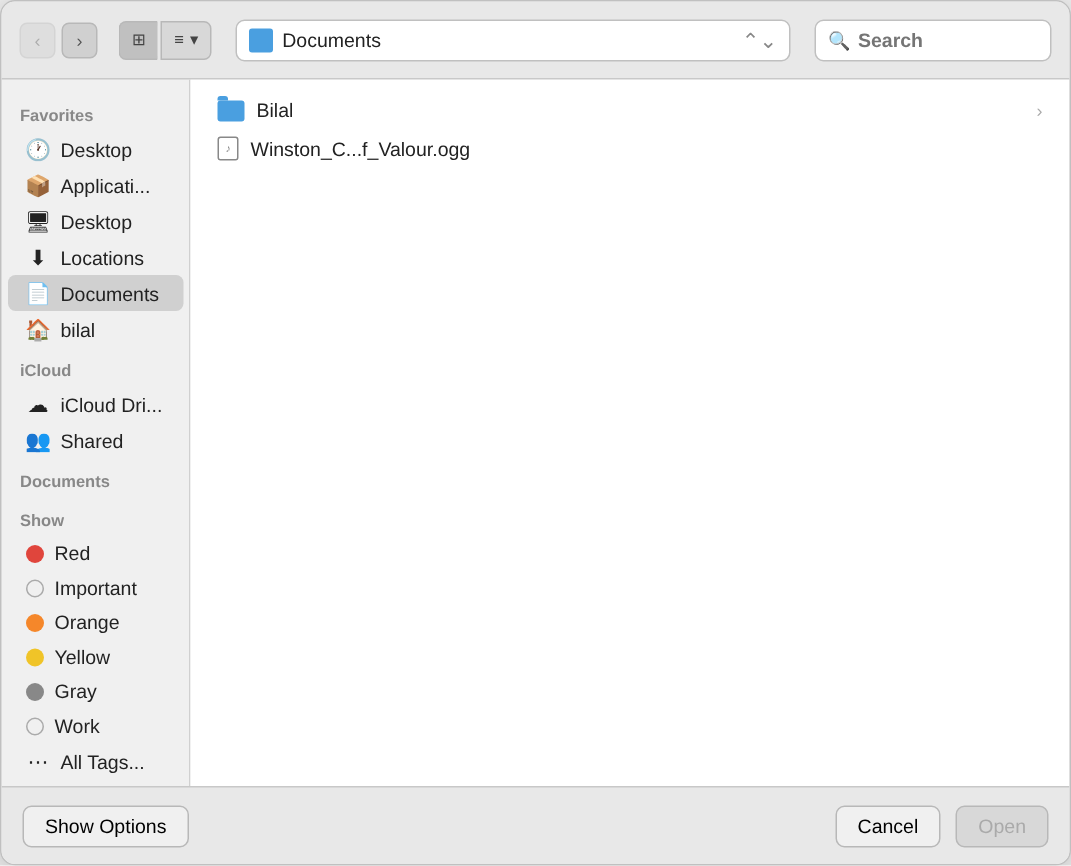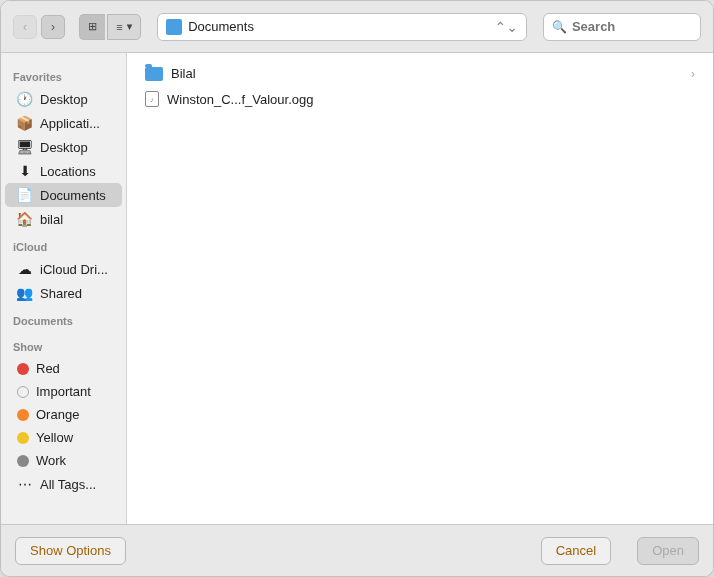"Work" span { text: Work -> Gray }
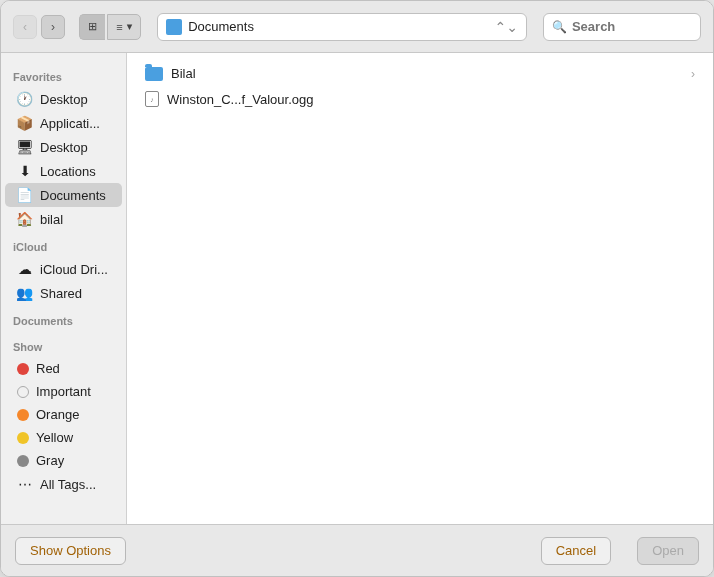"Work" div.sidebar-item { html: none -> <div> <div></div> <span>Work</span> </div> }
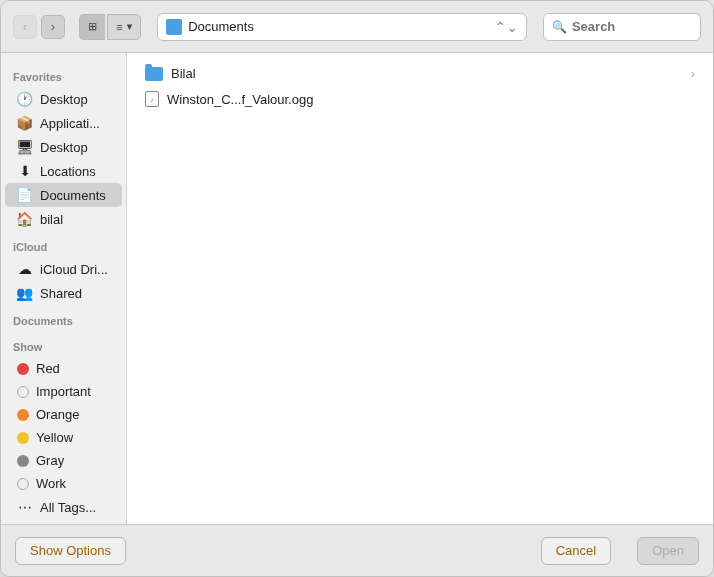"Show Options" .bottom-btn { color: #a16207 -> #000000 }
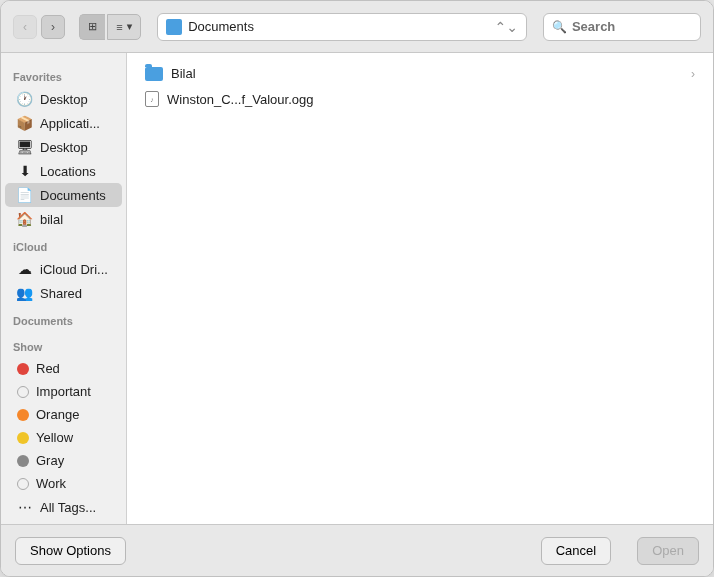"Cancel" .bottom-right { gap: 26px -> 10px }
